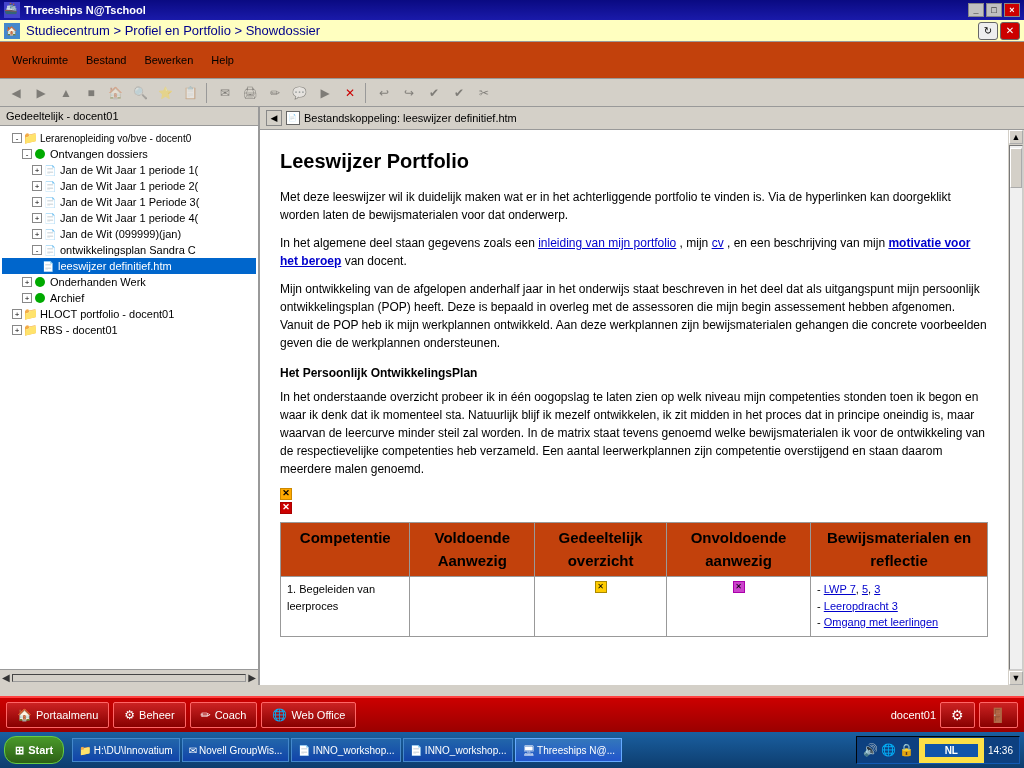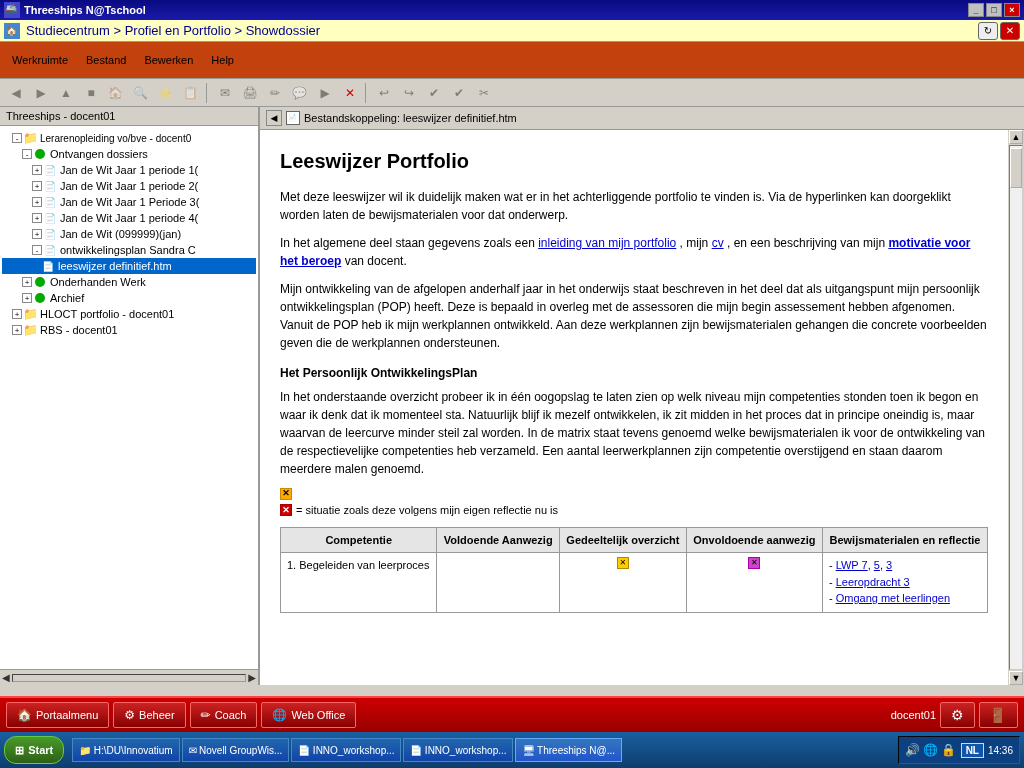"Threeships - docent01" div.left-panel-header { text: Threeships -> Gedeeltelijk }
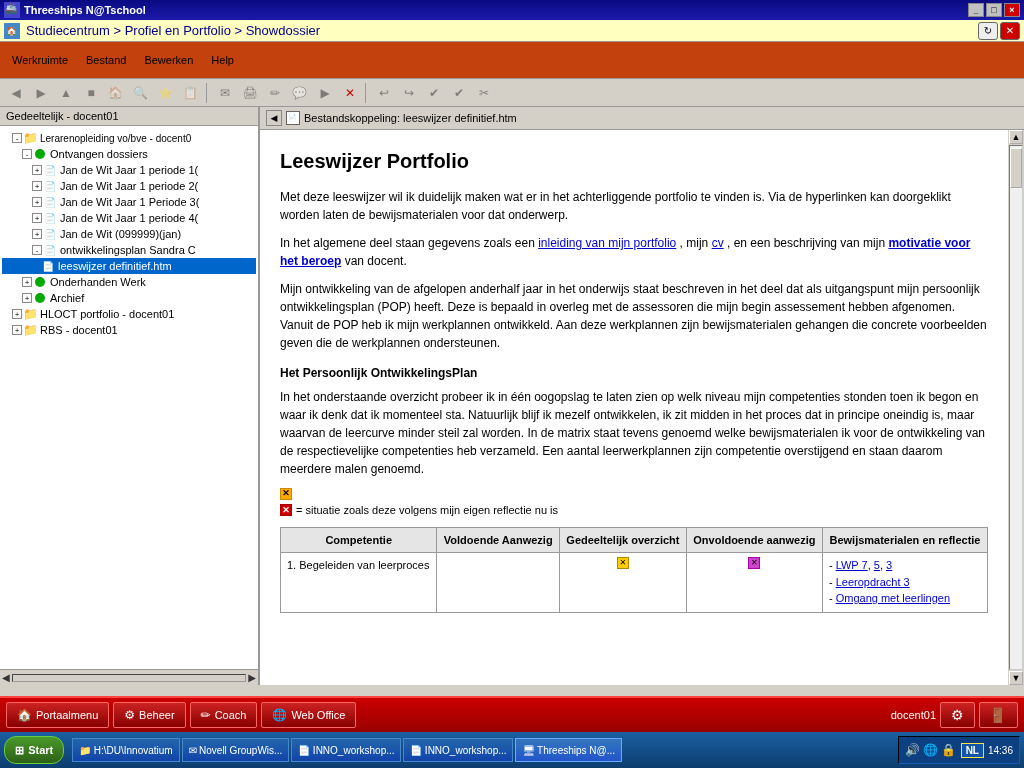"= situatie zoals deze volgens" span { html: <span>= situatie zoals deze volgens mijn eigen reflectie nu is</span> -> none }
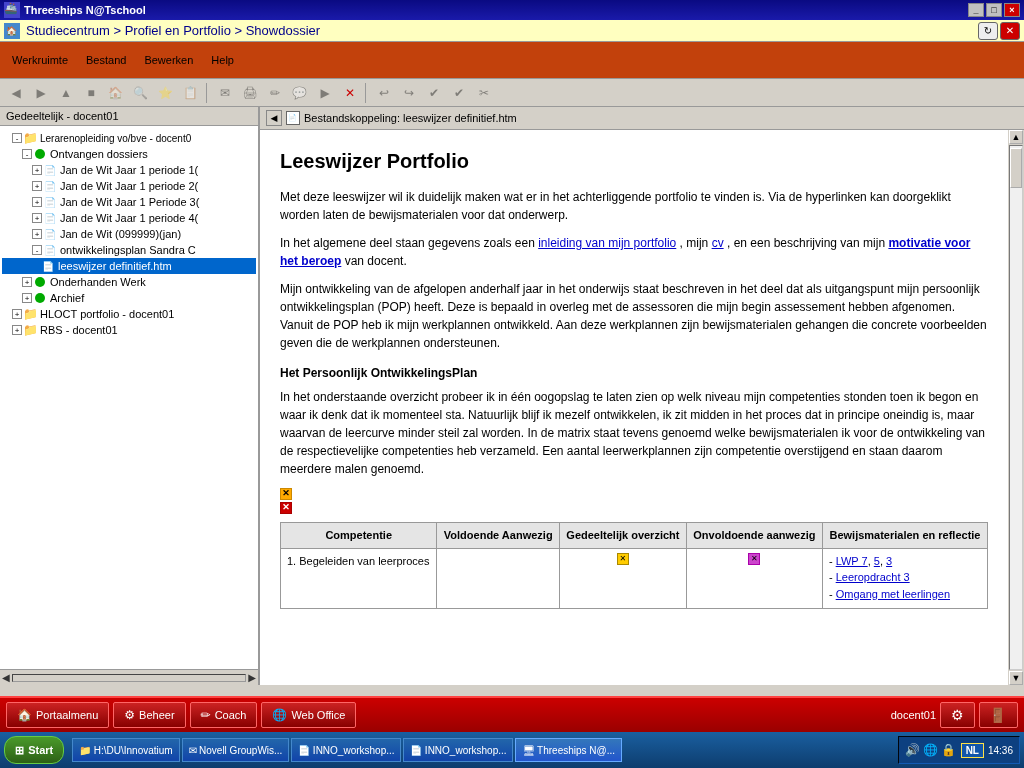"Competentie" .competentie-table th { background: #e5e5e5 -> #c2410c; font-size: 11px -> 15px }
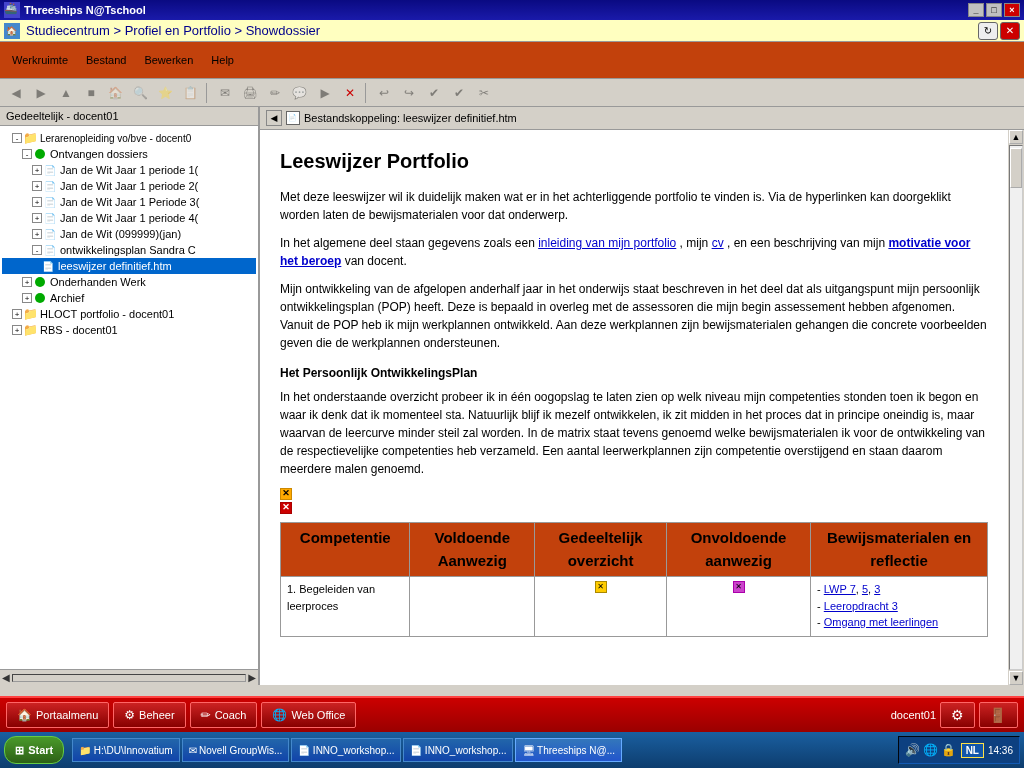"NL" .lang-btn { border: 1px solid #fde047 -> 6px solid #fde047; padding: 1px 4px -> 1px 20px }
